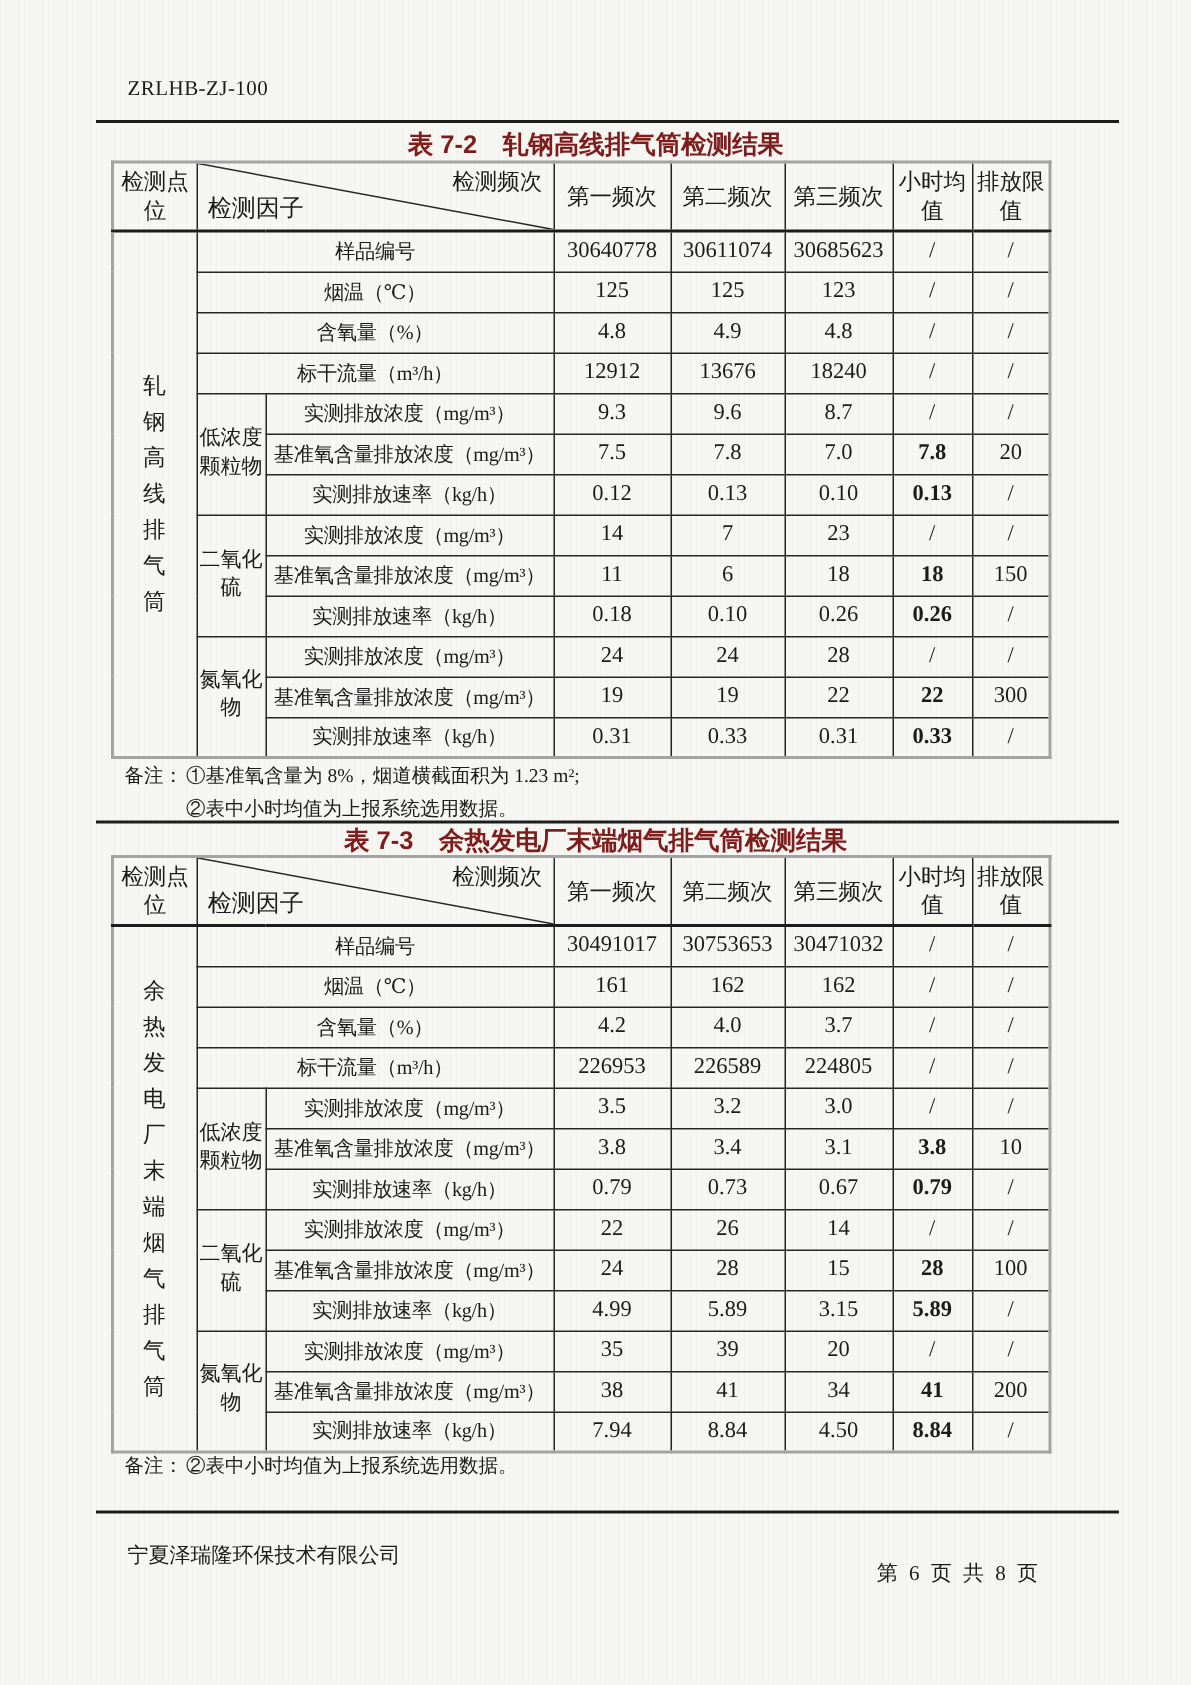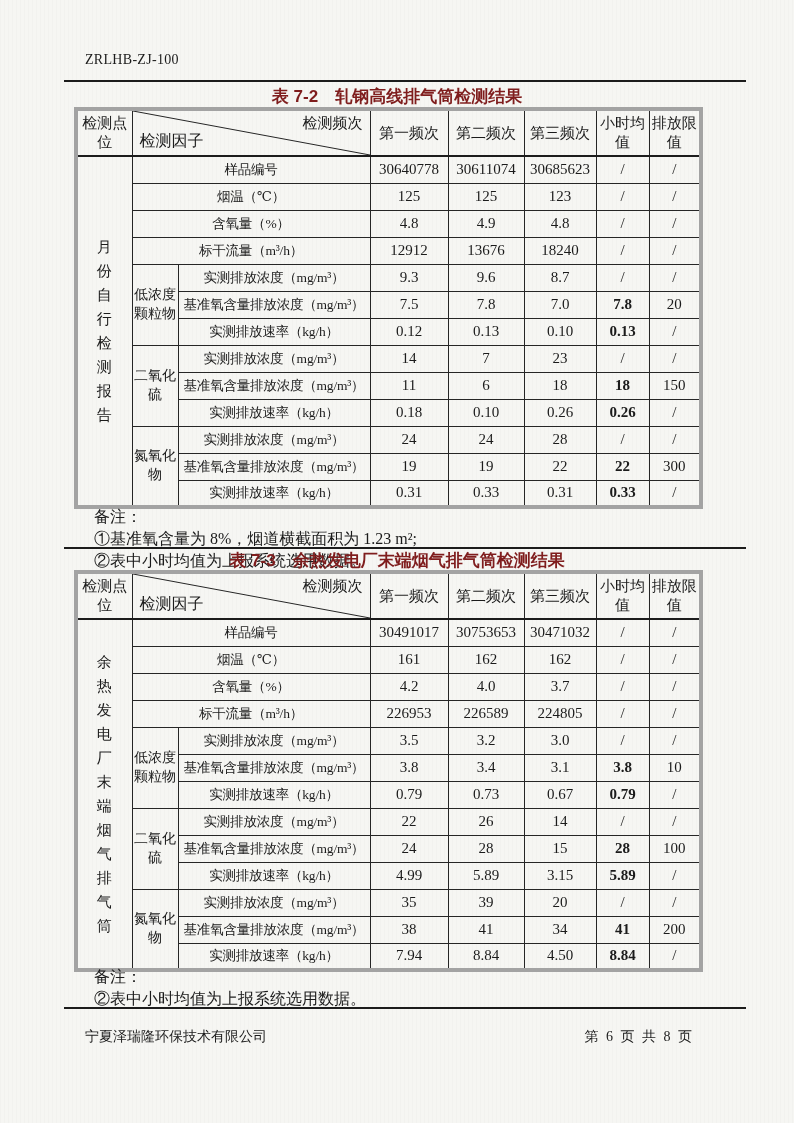"检测点位" .rtable { border: 4px solid #a3a3a3 -> 2px solid #a3a3a3 }
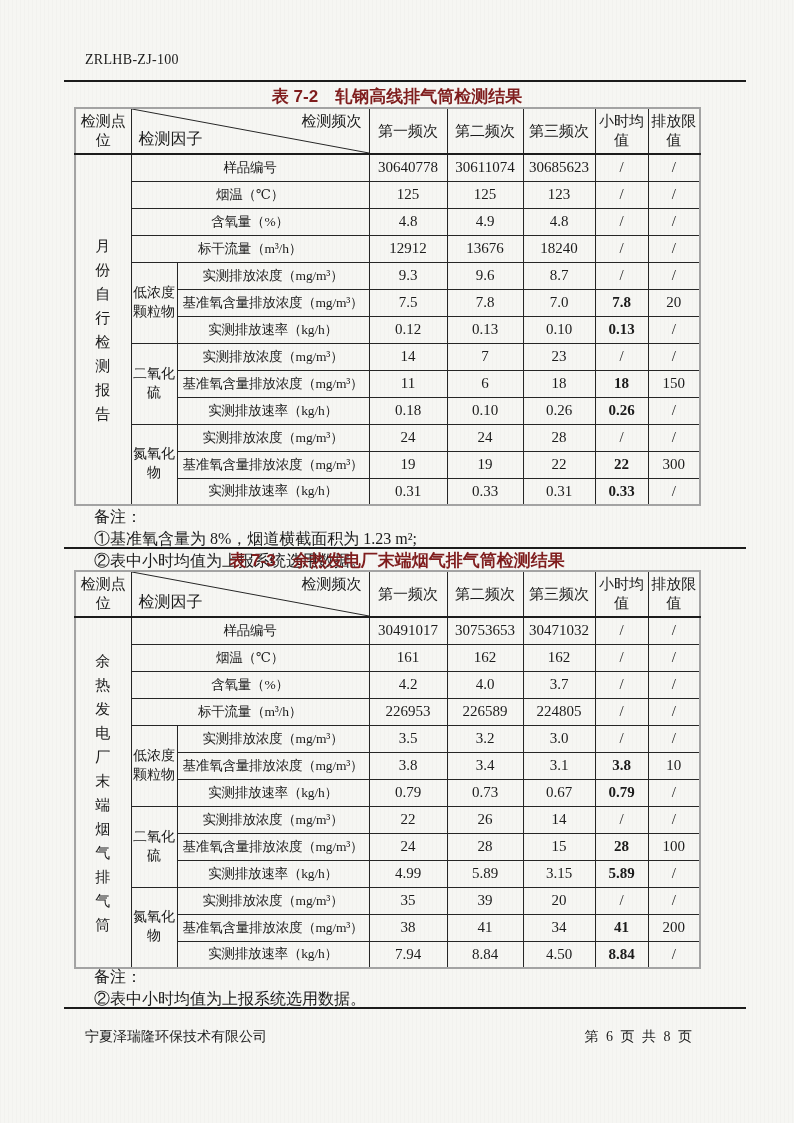"月份自行检测报告" div.vtext { text: 月份自行检测报告 -> 轧钢高线排气筒 }
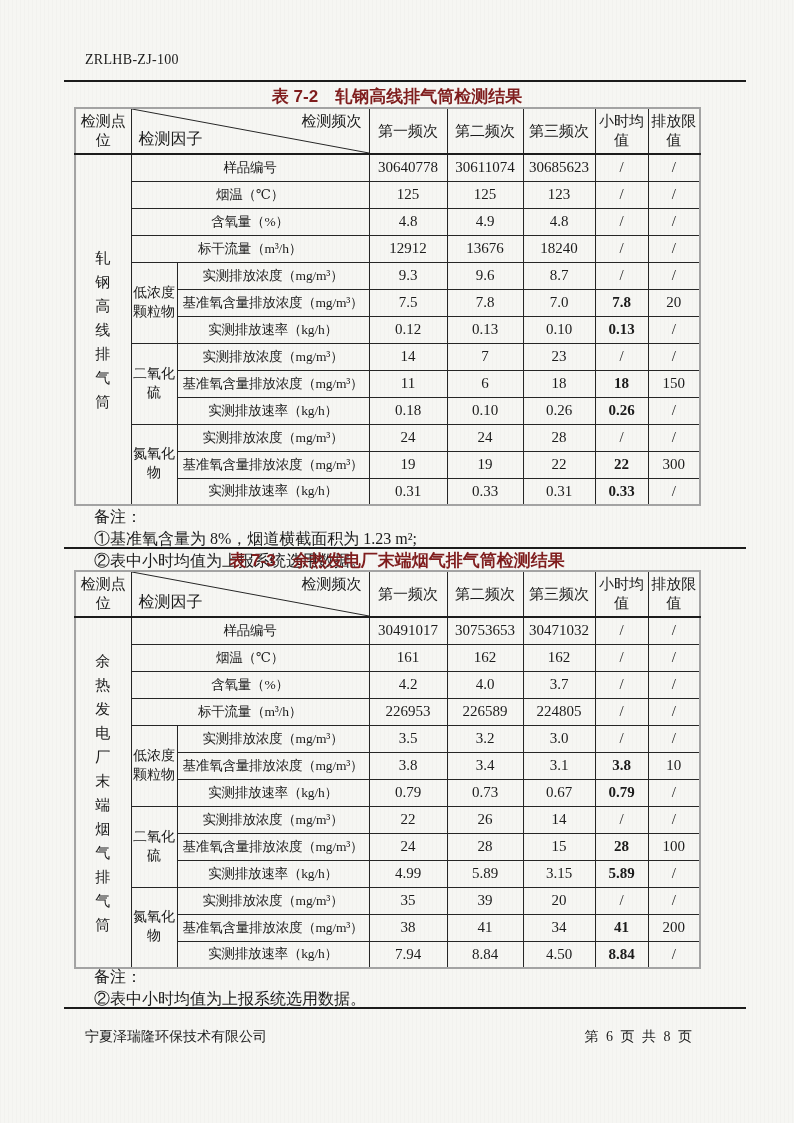"备注：" .notes { flex-direction: column -> none; font-size: 16px -> 13px; left: 94px -> 83px }
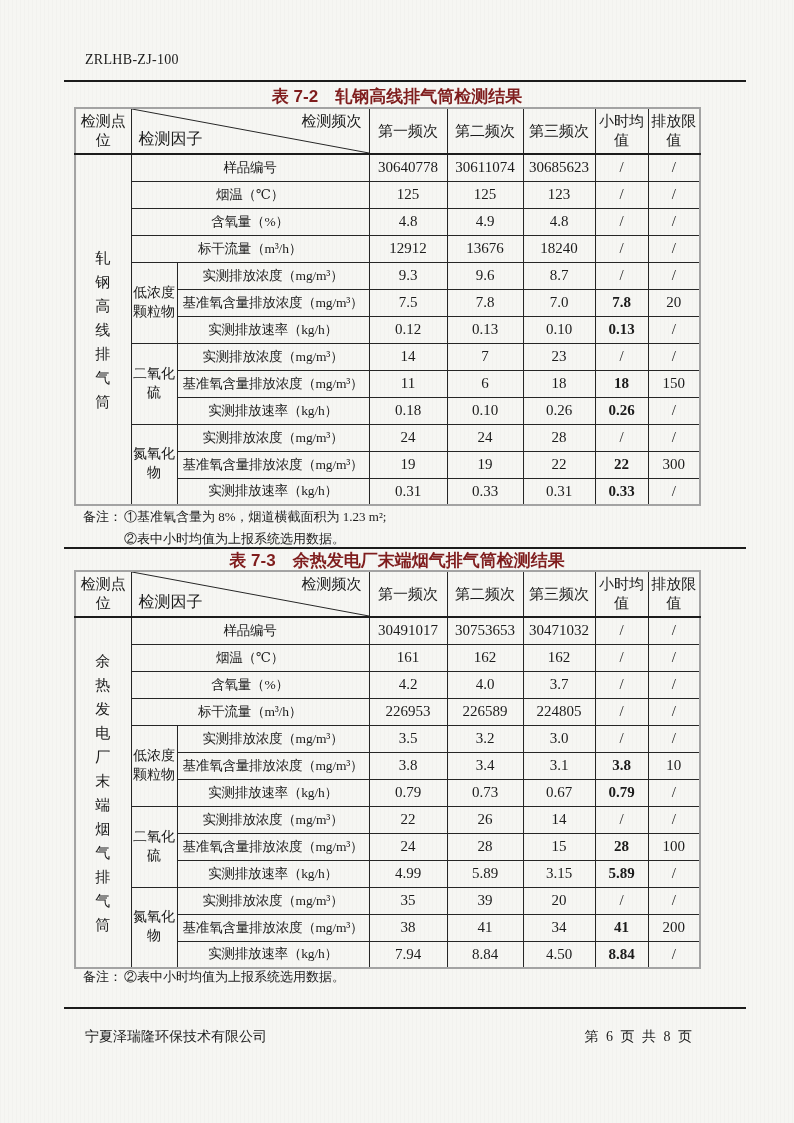"第 6 页 共 8" .footer-page { top: 0 -> 12px }
